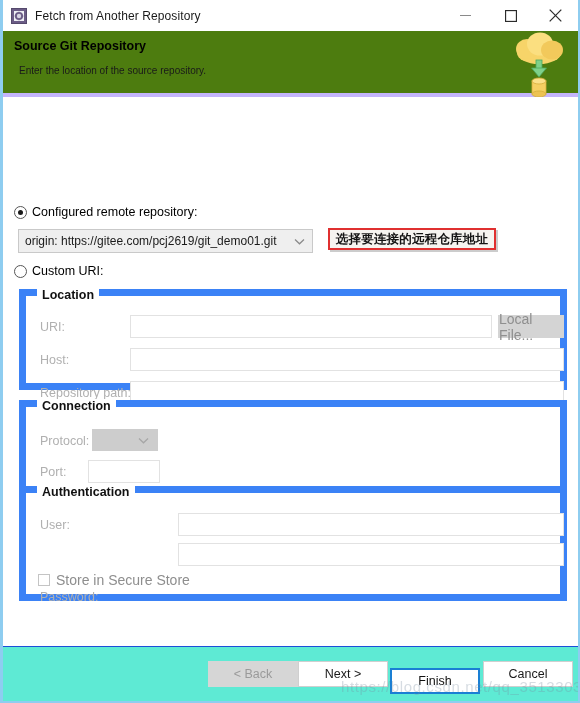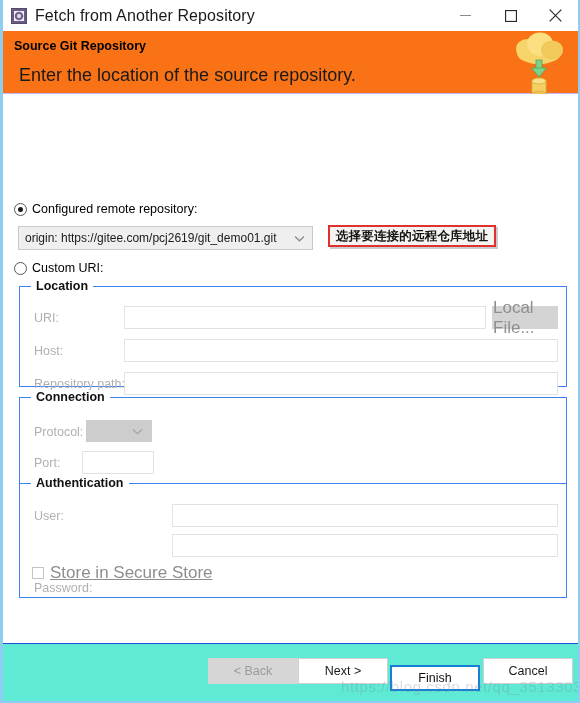"Fetch from Another Repository" .title-text { font-size: 16px -> 12px }
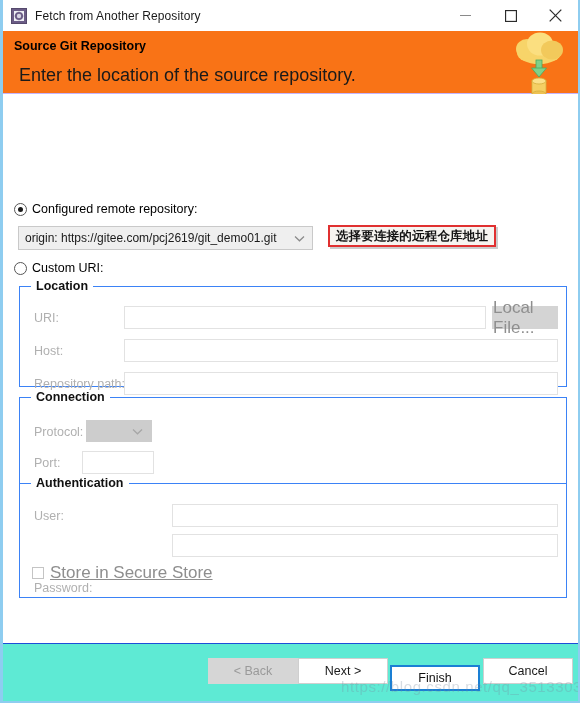"Source Git Repository" .header { background: #f97316 -> #4d7c0f; border-bottom: 1px solid #c4b5fd -> 4px solid #c4b5fd }
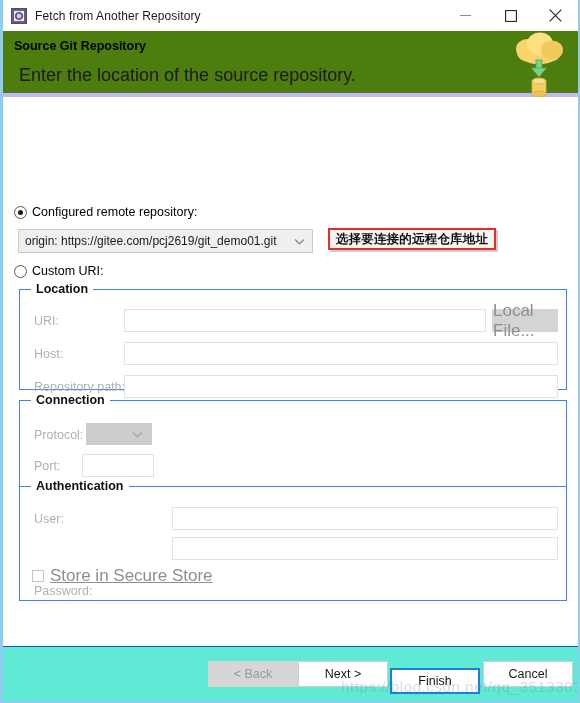"Enter the location of the" .header-sub { font-size: 18px -> 10px }
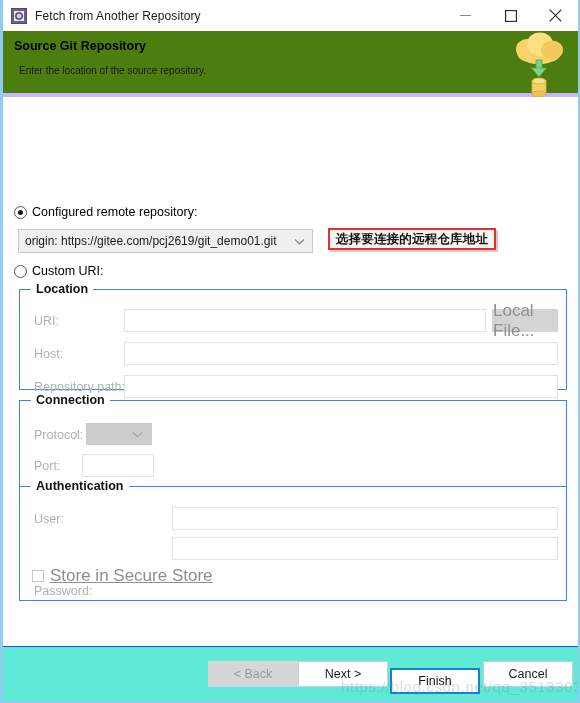"Location" .group { border: 1px solid #3b82f6 -> 7px solid #3b82f6 }
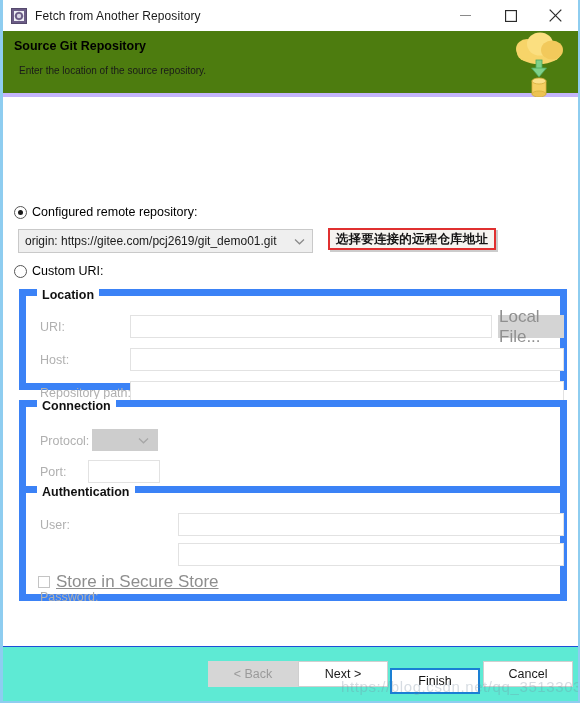"Local File..." .btn-gray { font-size: 17px -> 14px }
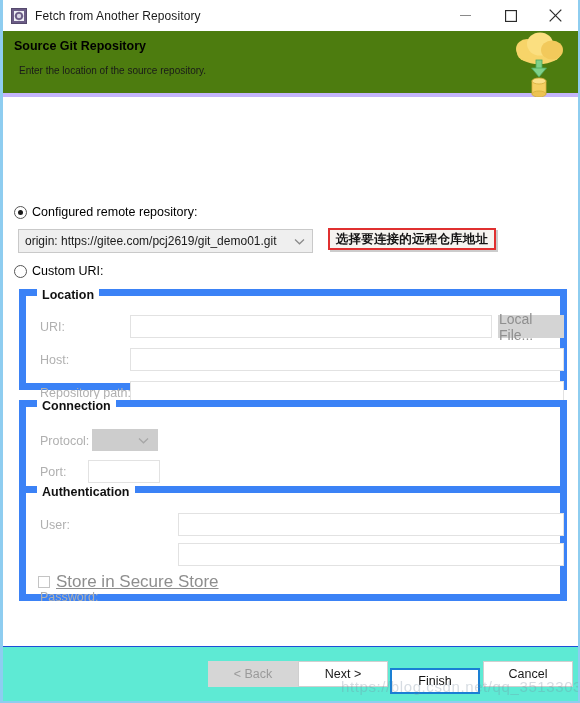"Store in Secure Store" .checkrow { font-size: 17px -> 14px; text-decoration: underline -> none }
